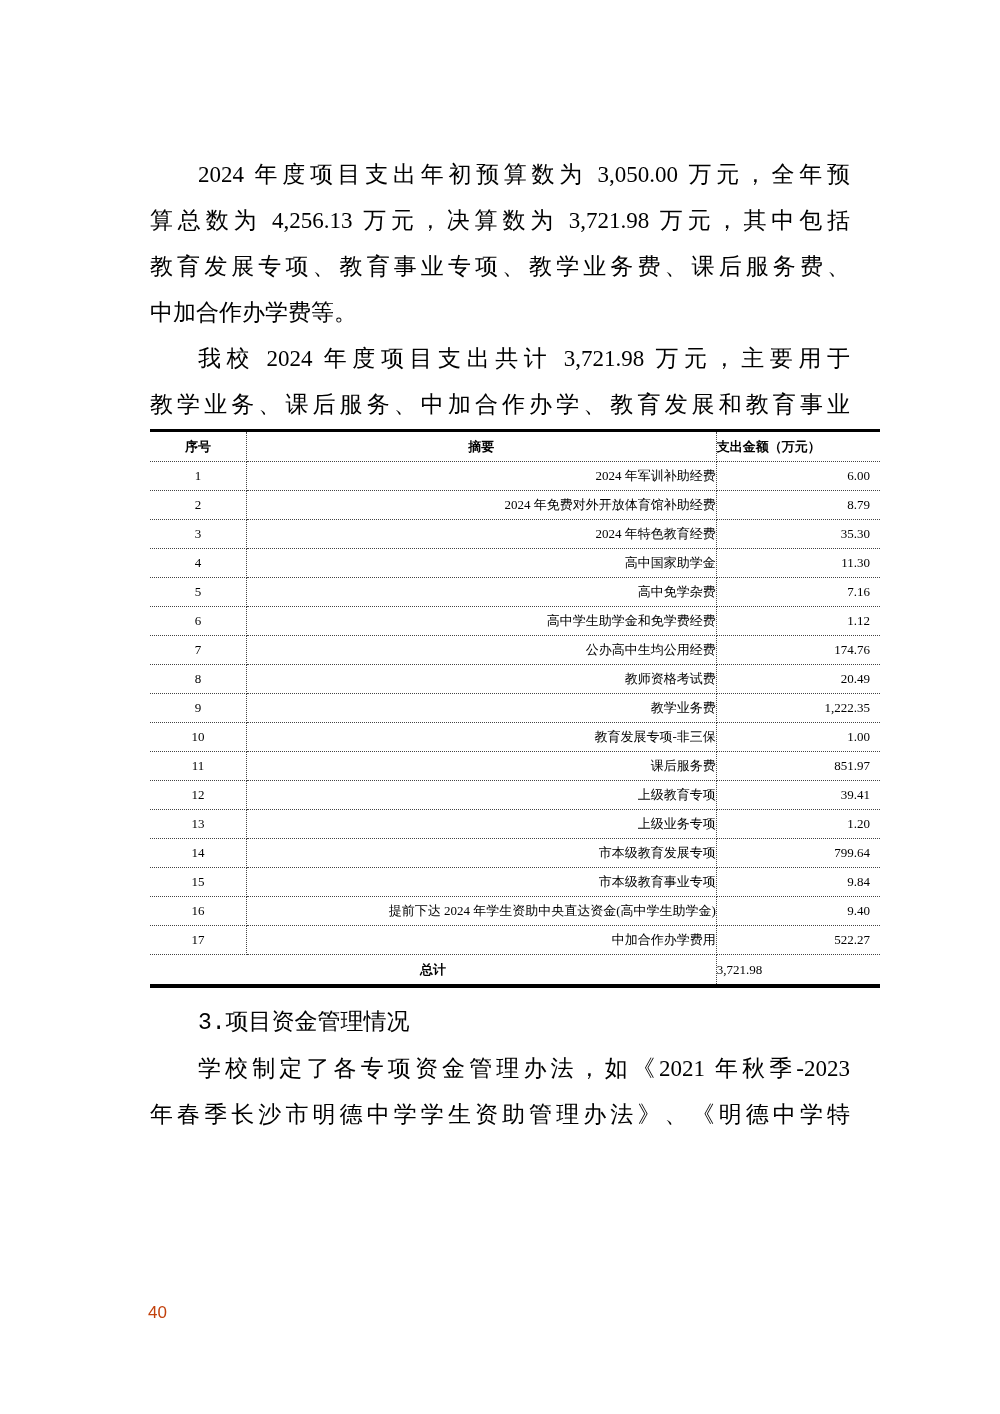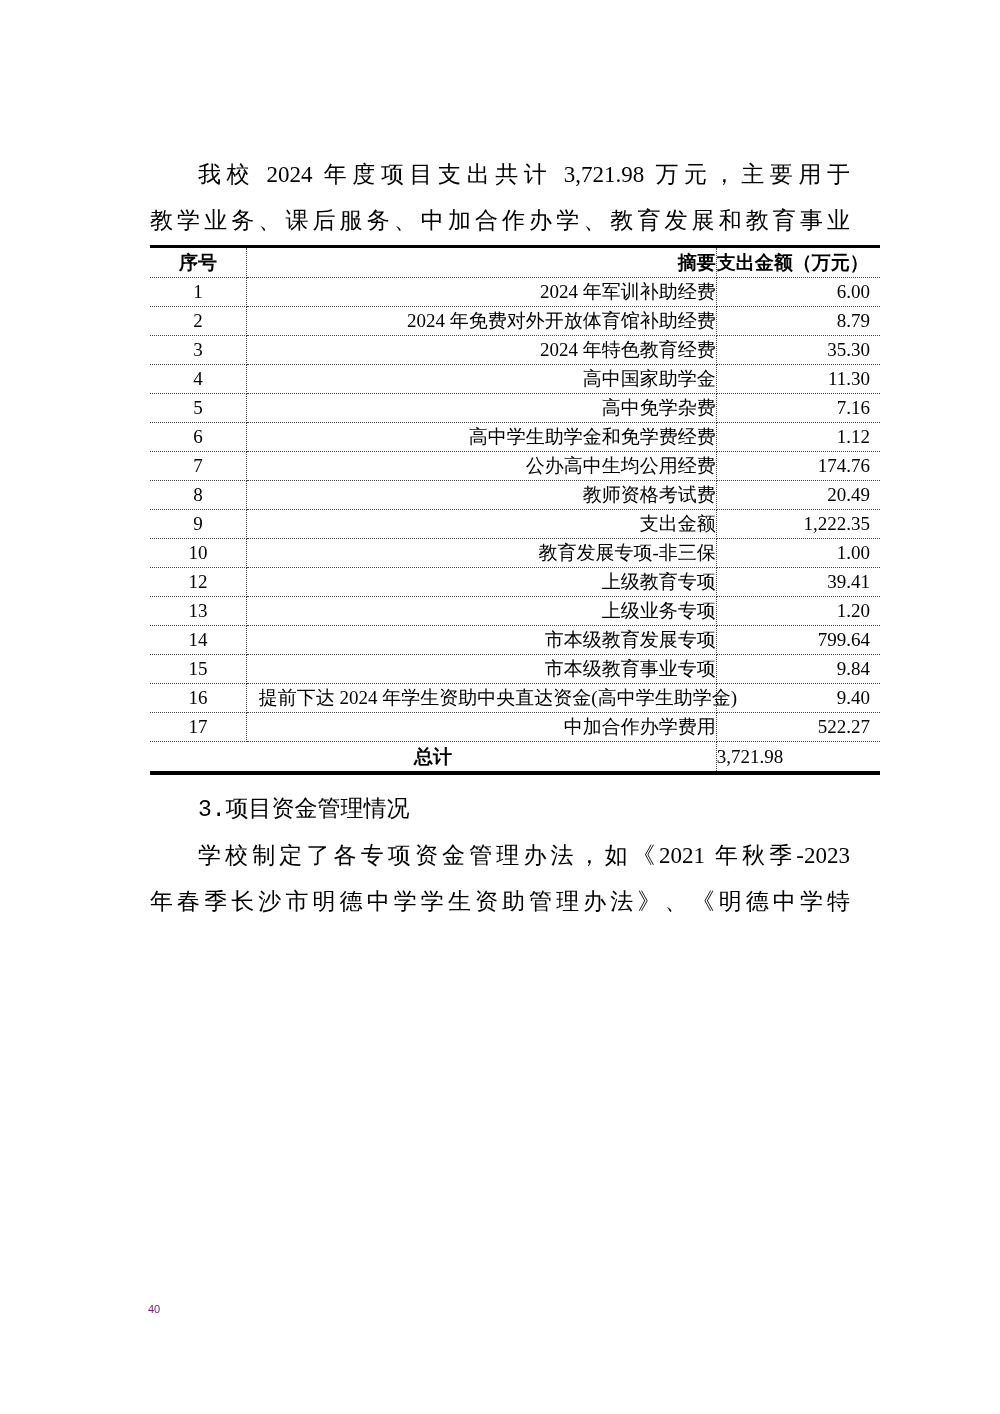"2024 年度项目支出年初预算数为 3,050.00 万元，全年预" div.para { html: none -> <div> <div>2024 年度项目支出年初预算数为 3,050.00 万元，全年预</div> <div>算总数为 4,256.13 万元，决算数为 3,721.98 万元，其中包括</div> <div>教育发展专项、教育事业专项、教学业务费、课后服务费、</div> <div>中加合作办学费等。</div> </div> }
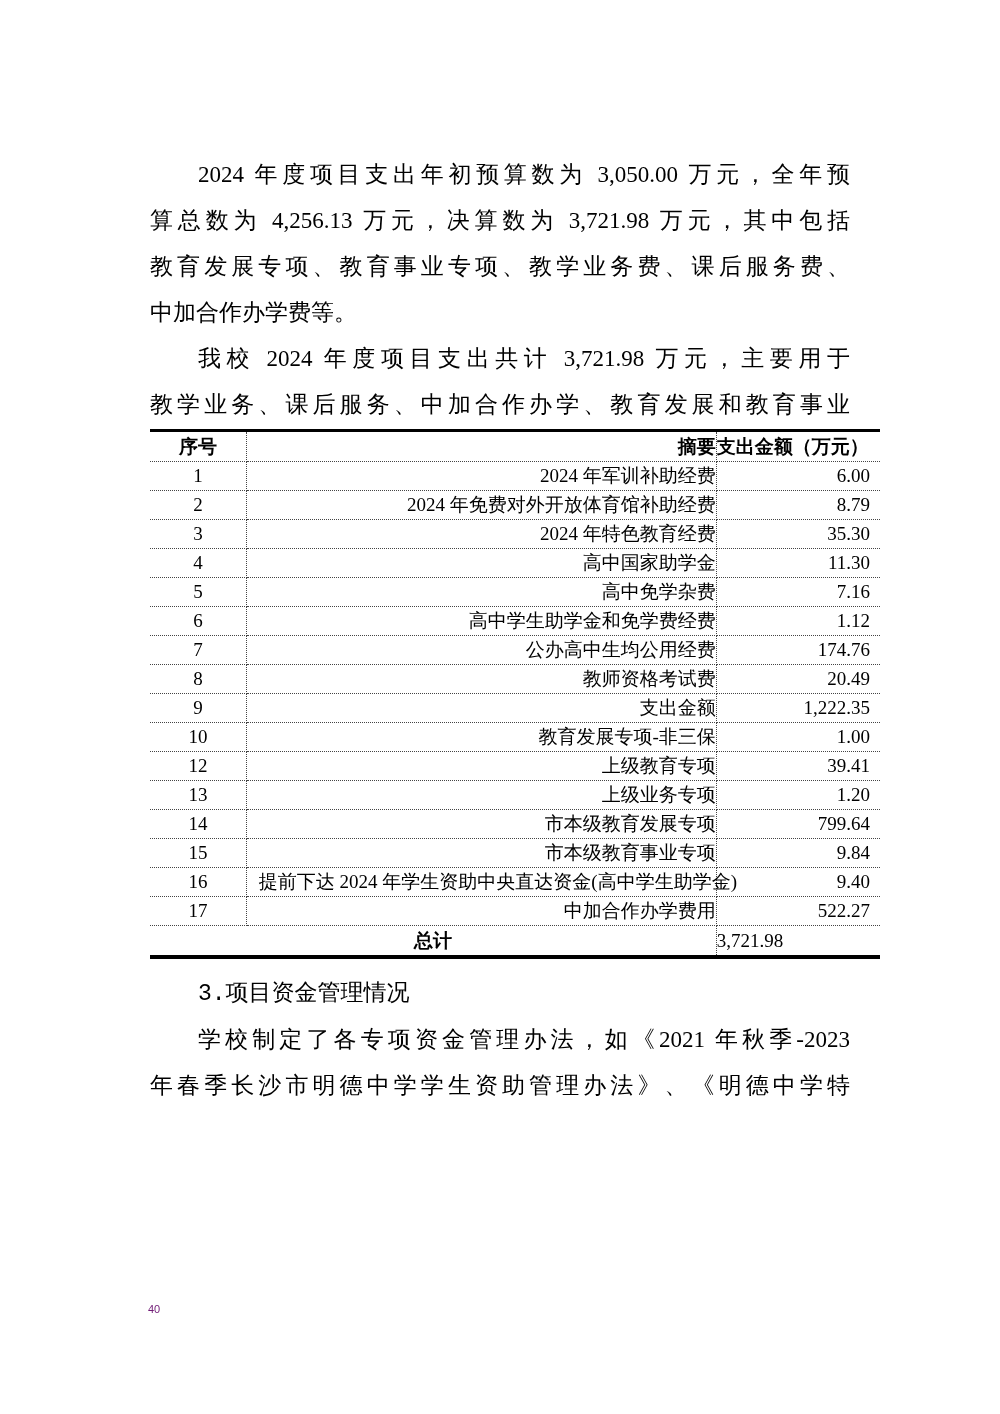"序号" table.exp-table { font-size: 19px -> 13px }
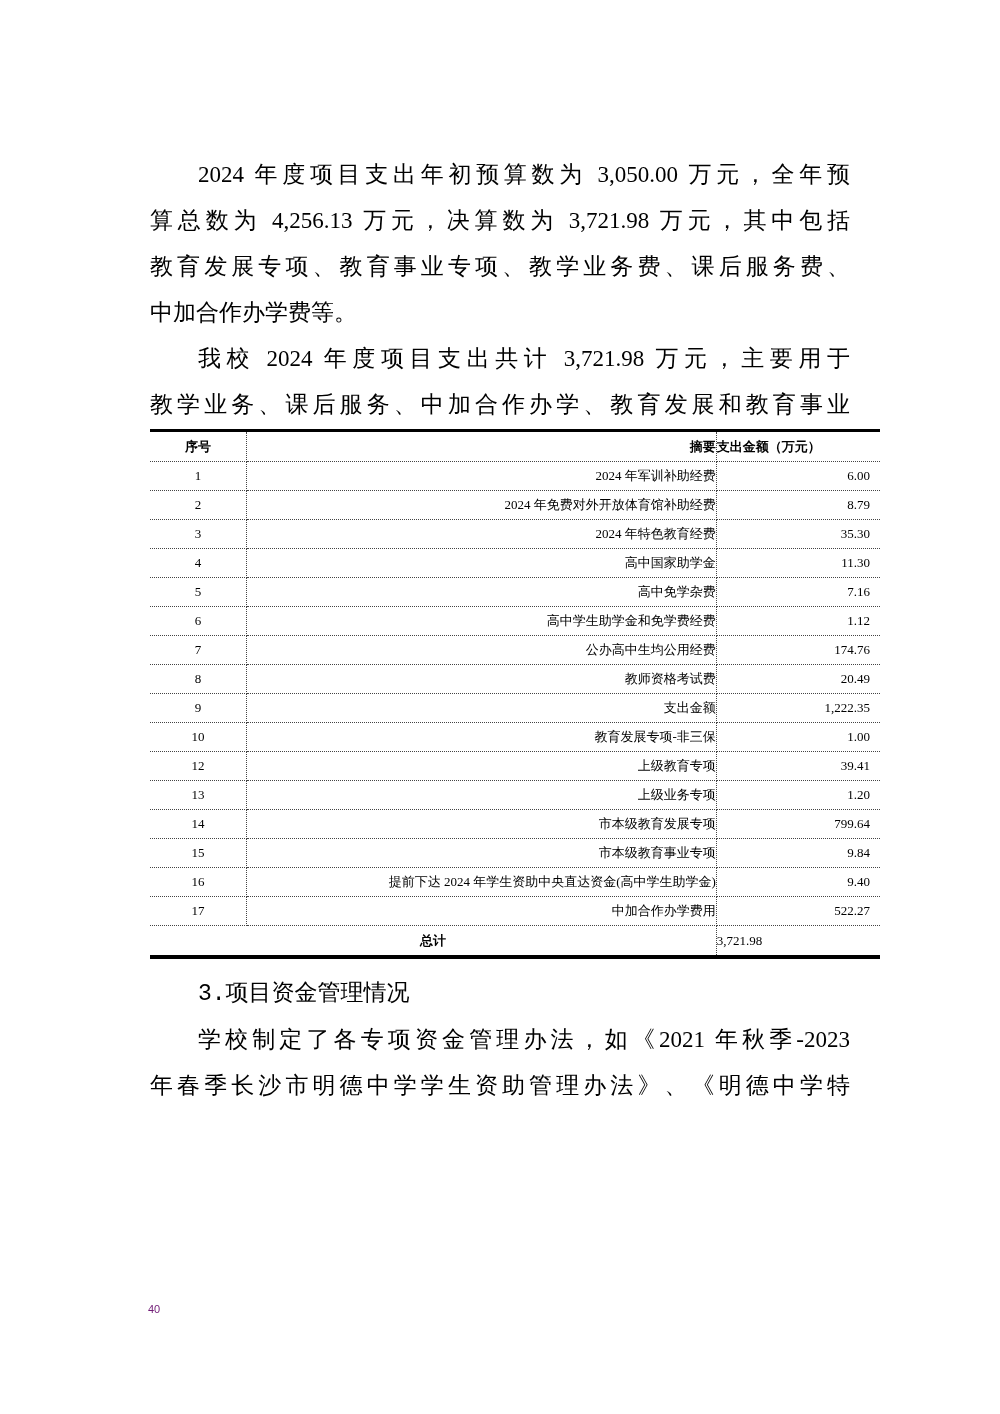"摘要" .exp-table thead th.cell-summary { text-align: none -> center }
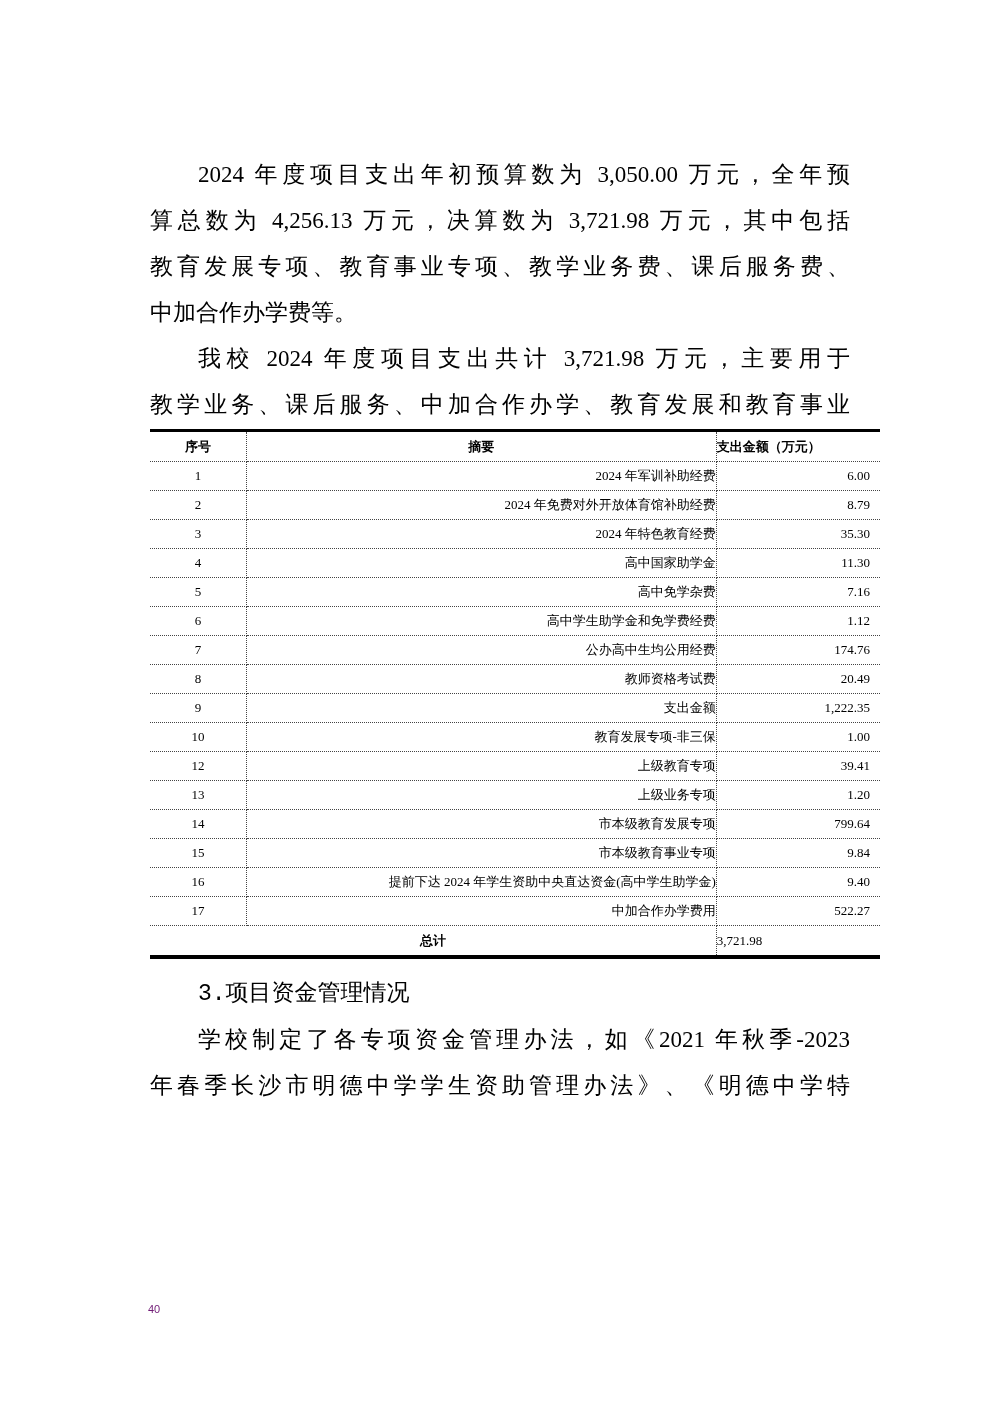"支出金额" td.cell-summary { text: 支出金额 -> 教学业务费 }
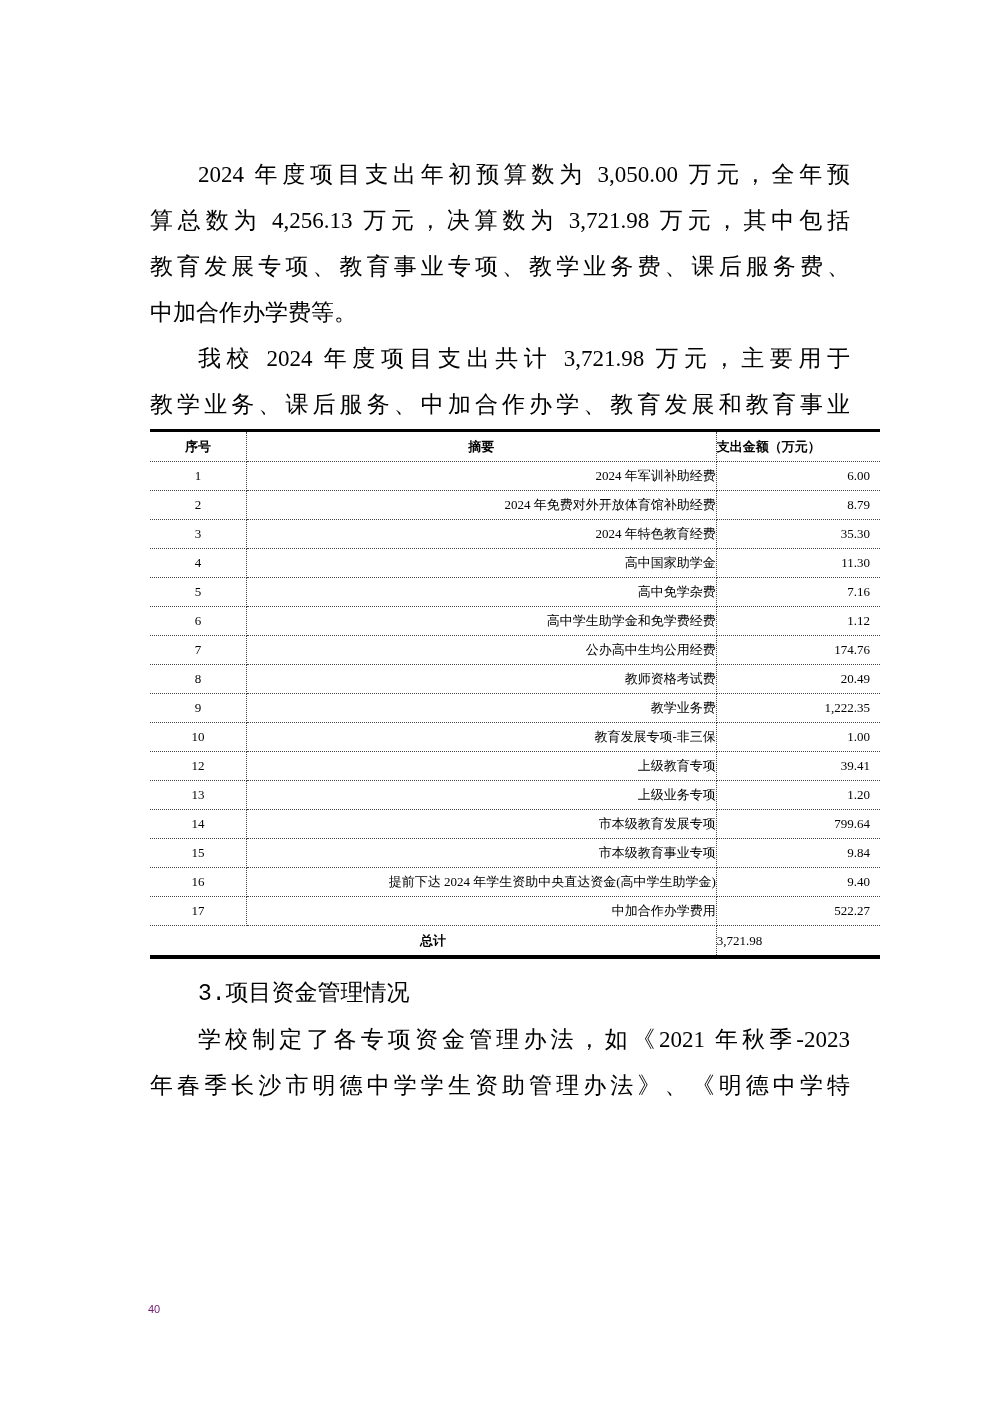"11" tr { html: none -> <tr> <td>11</td> <td>课后服务费</td> <td>851.97</td> </tr> }
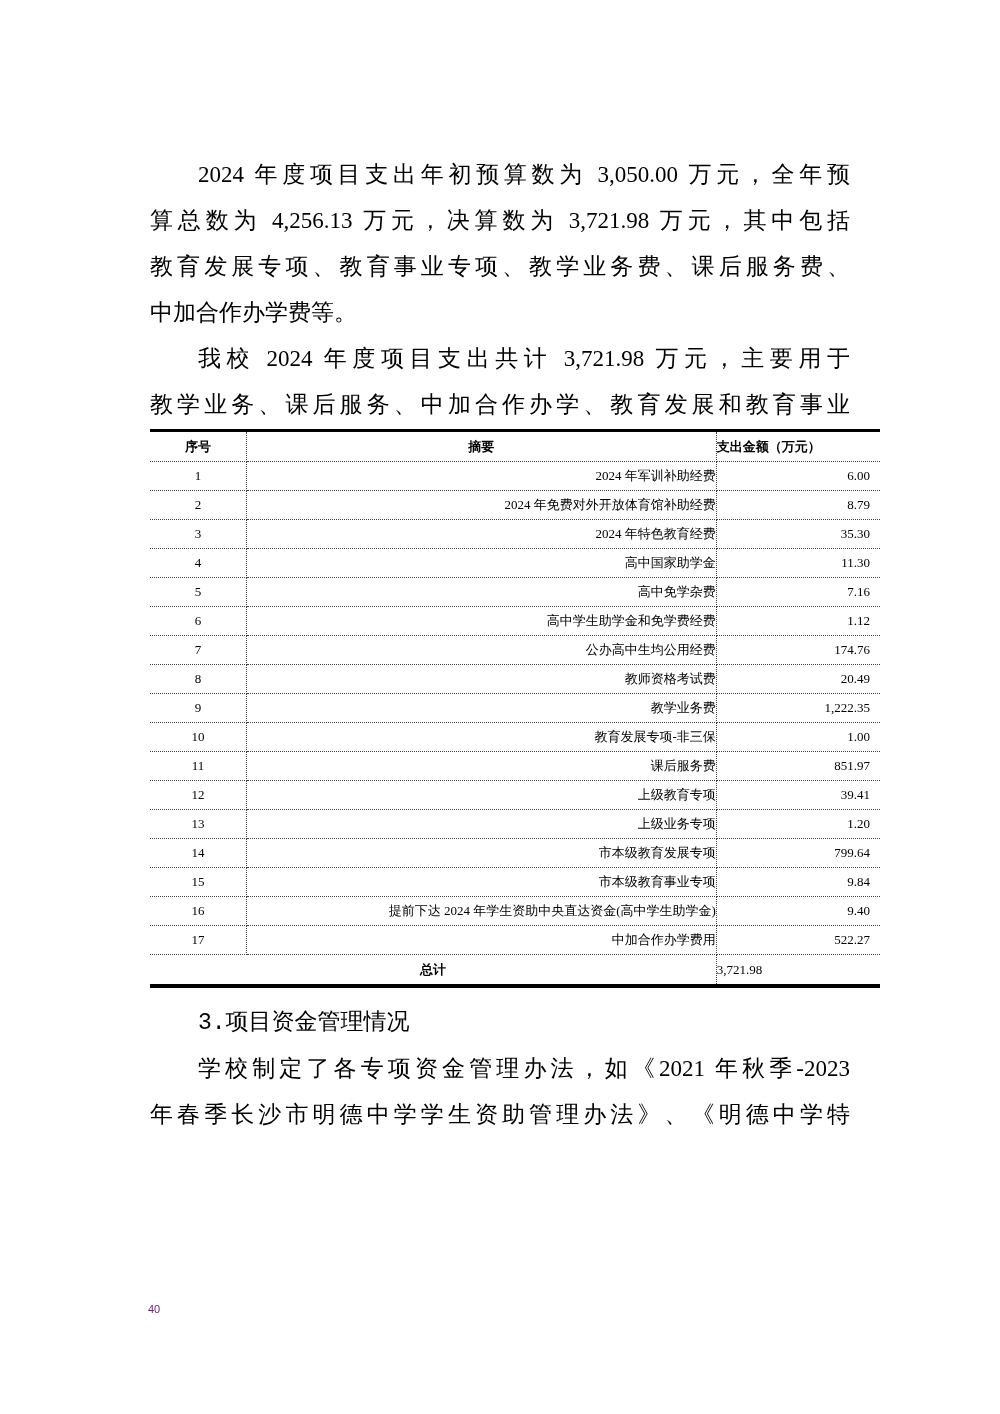"40" .page-number { color: #701a75 -> #c2410c; font-size: 11px -> 17px }
